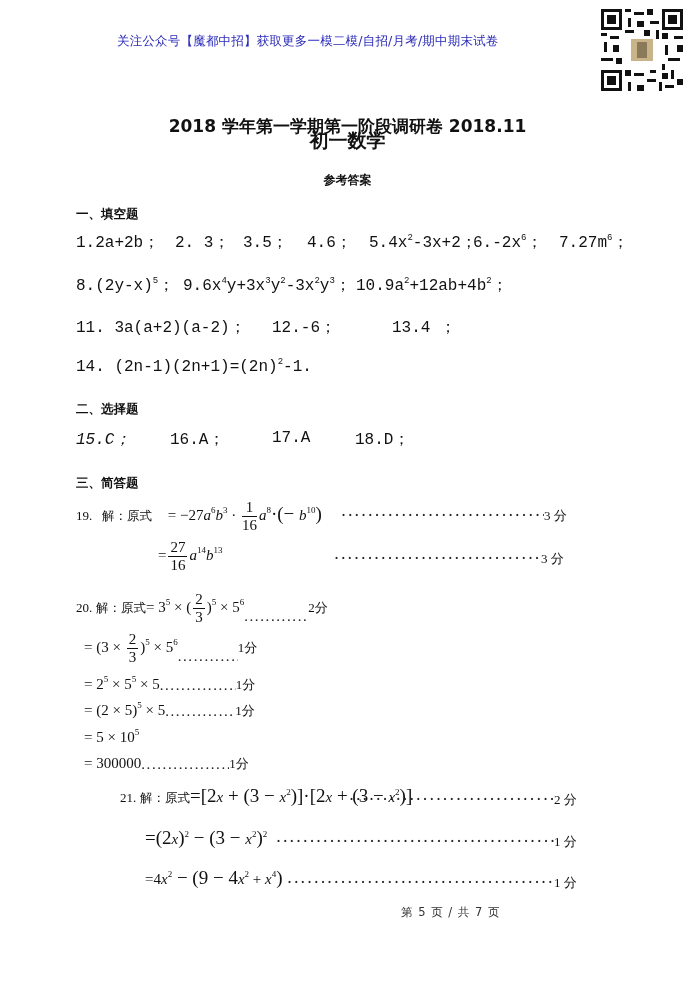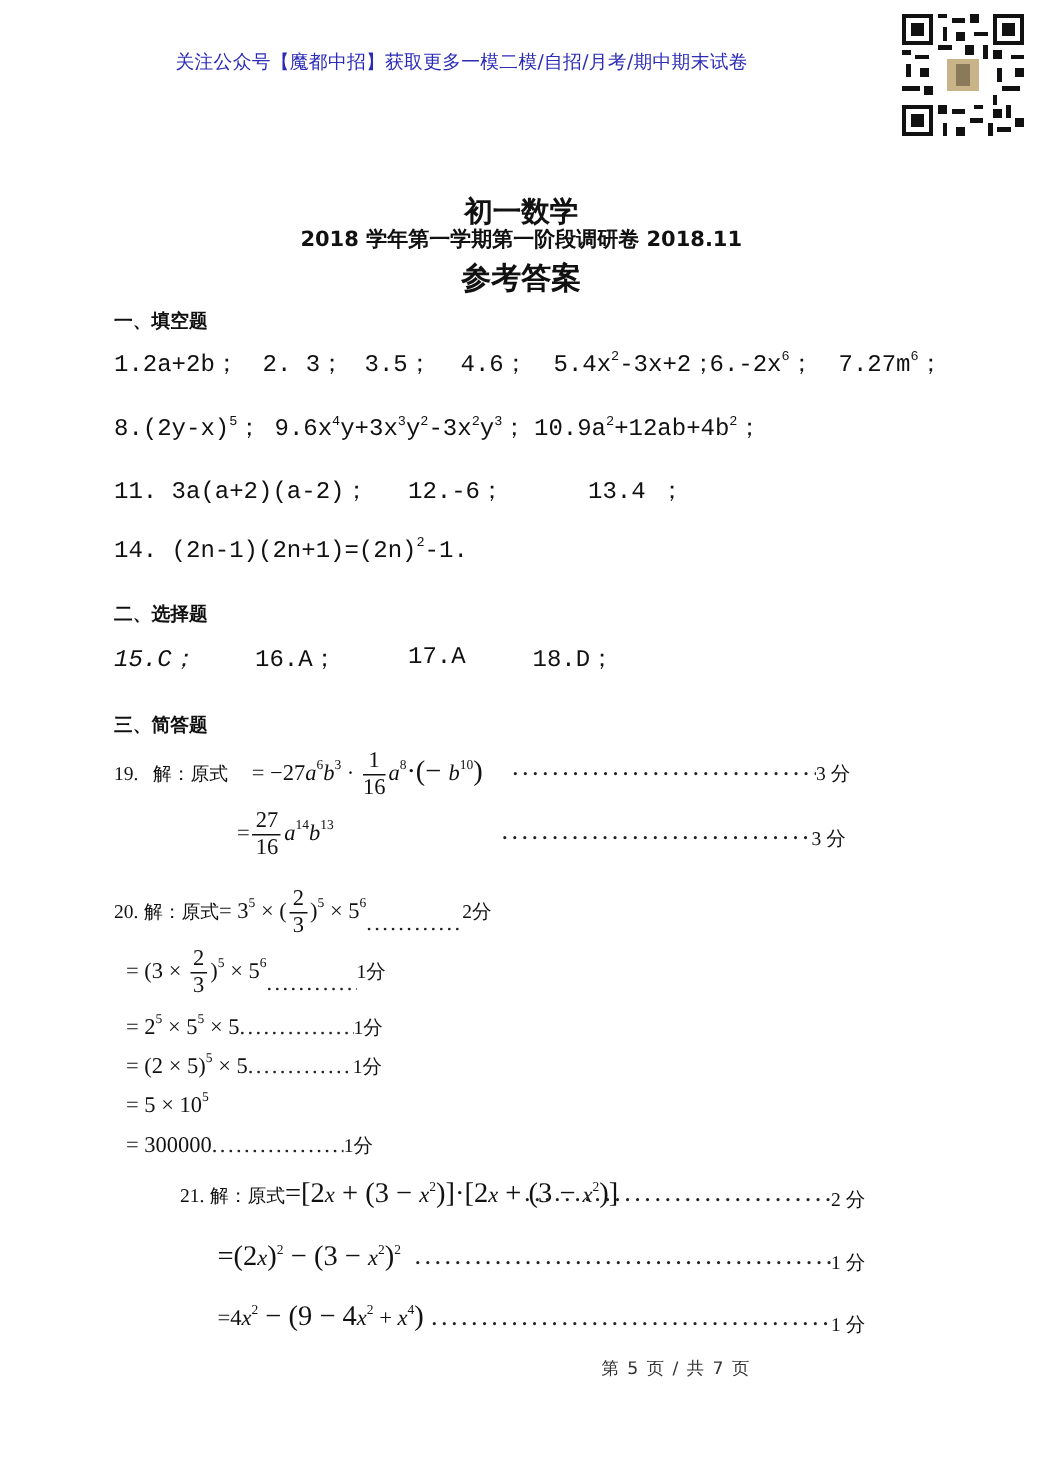"2018 学年第一学期第一阶段调研卷 2018.11" .t1 { font-size: 14px -> 17px; margin-top: 36px -> none }
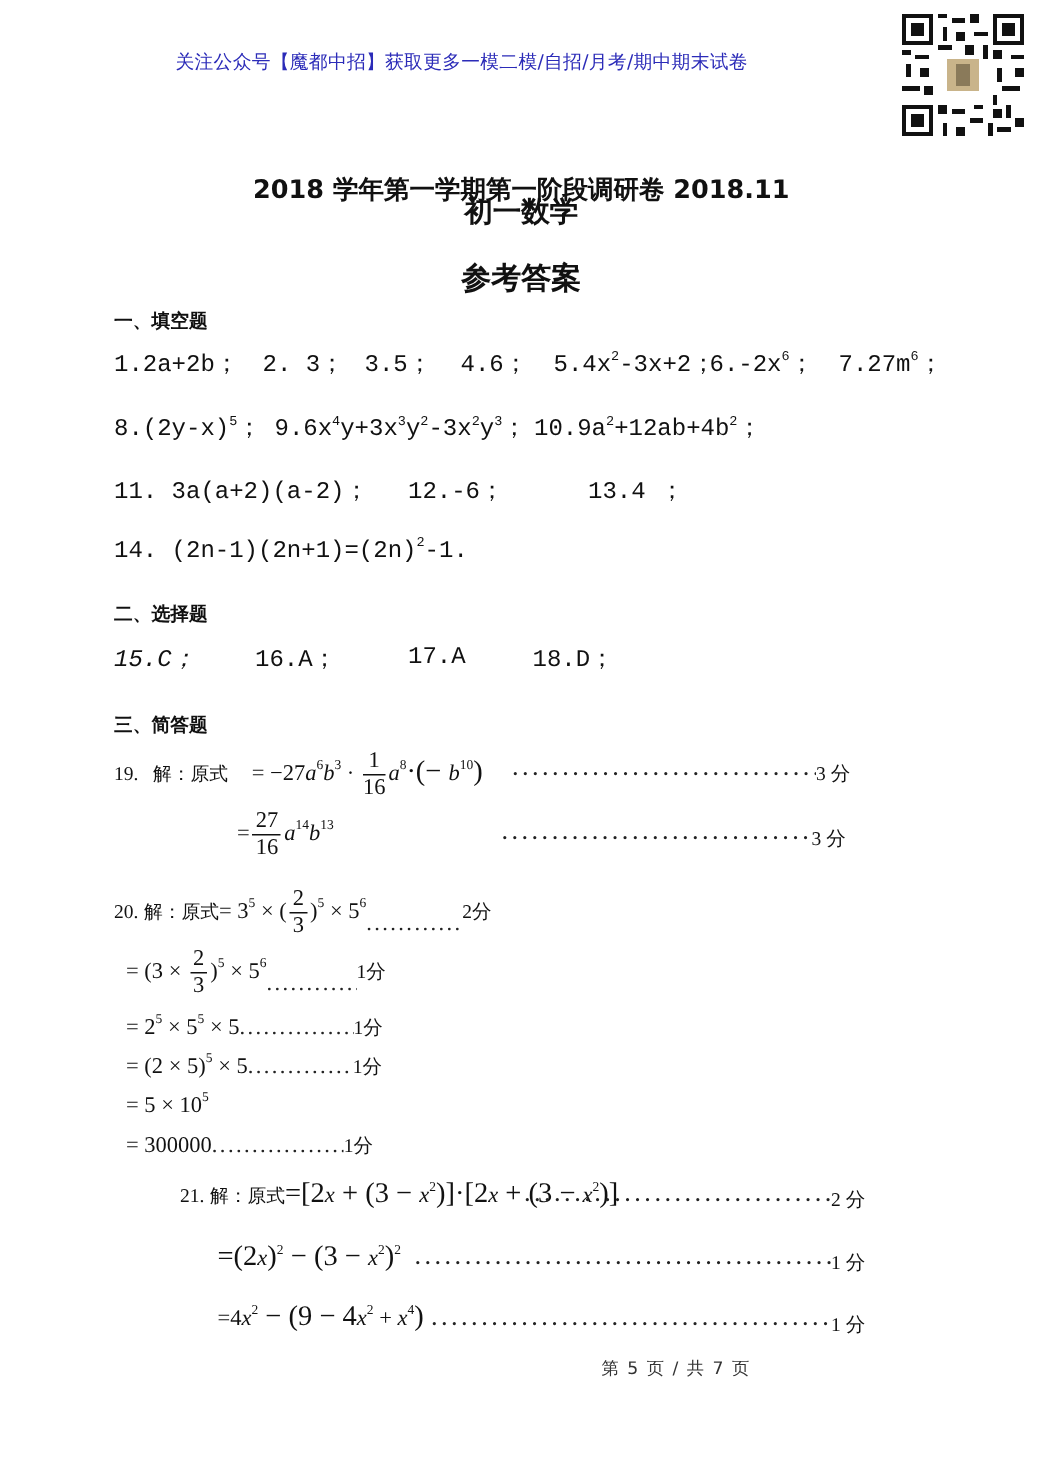"参考答案" div.abs { font-size: 20px -> 12px }
